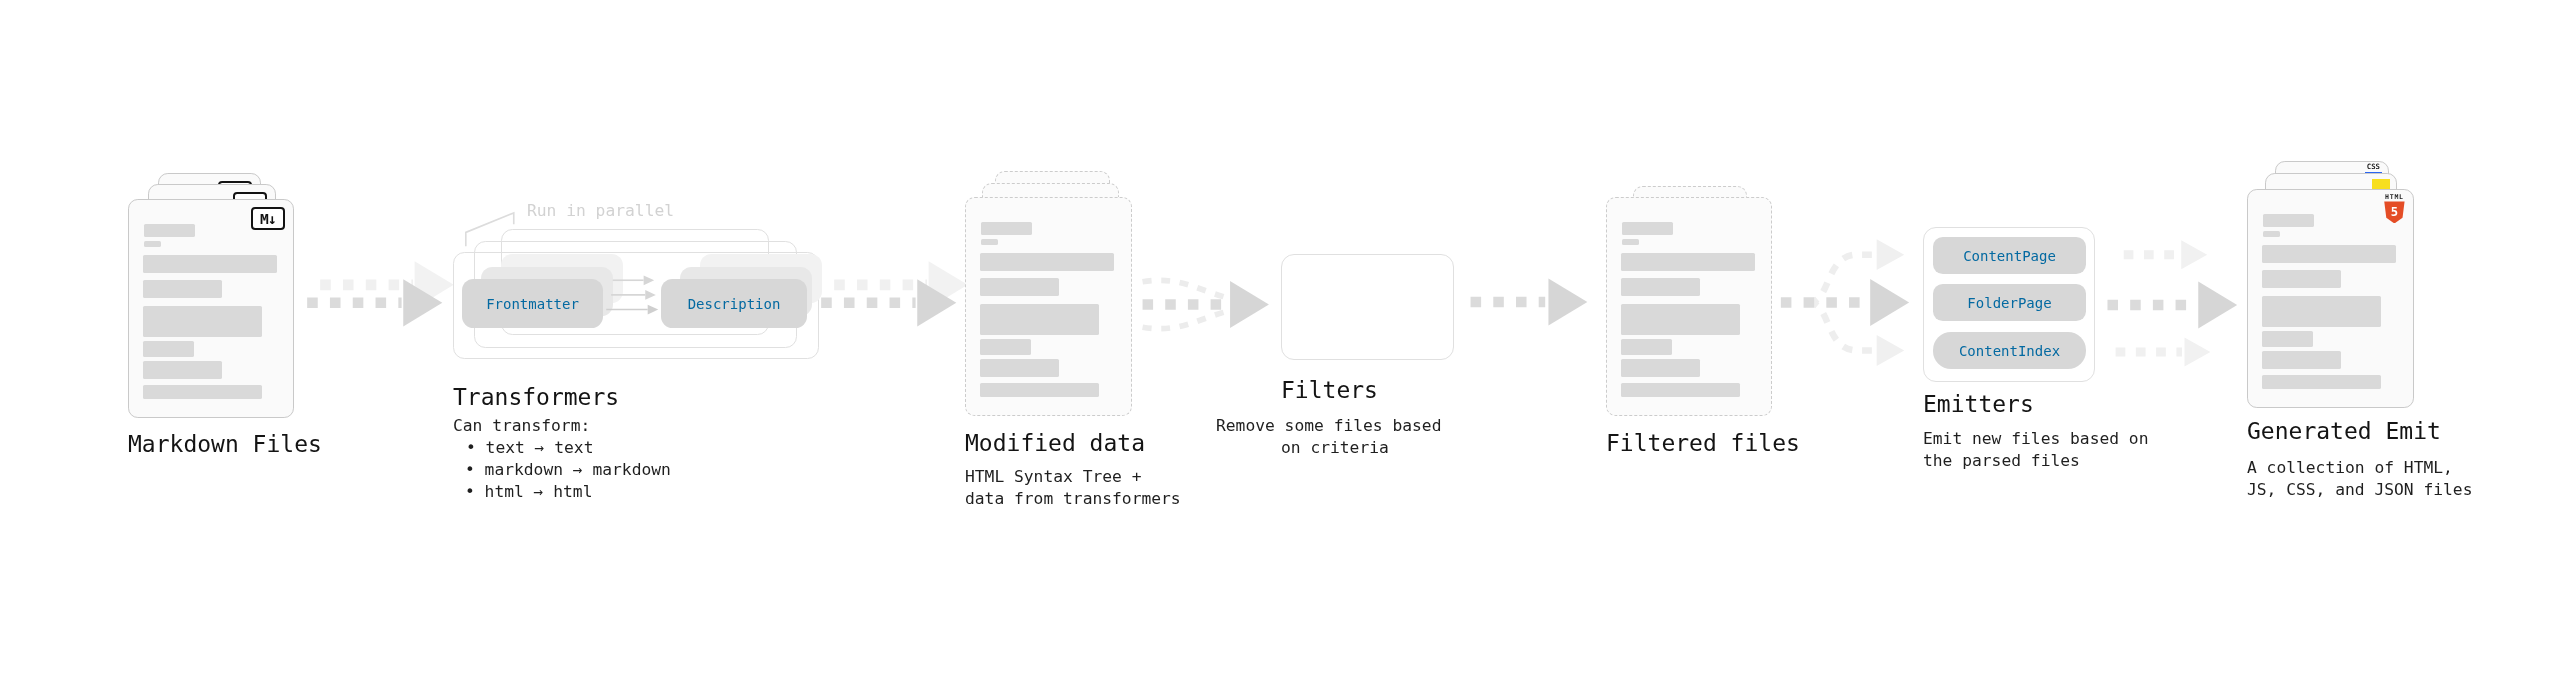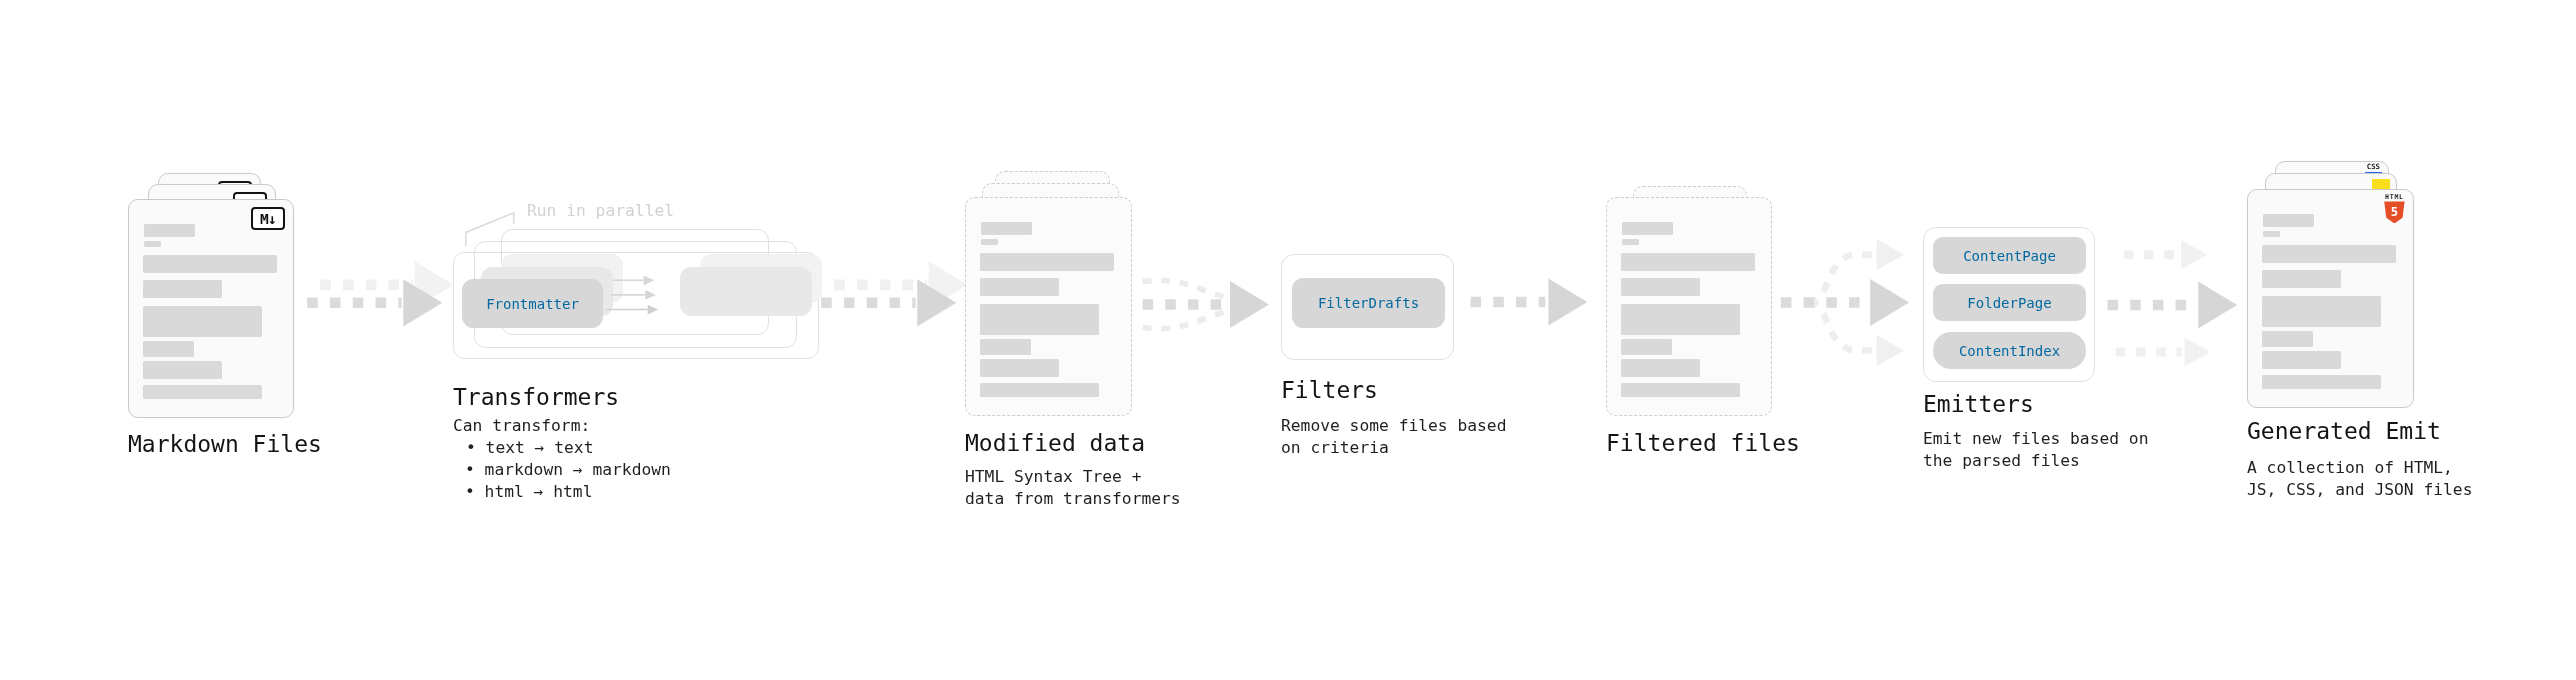"Description" div.gbtn { html: none -> <div>Description</div> }
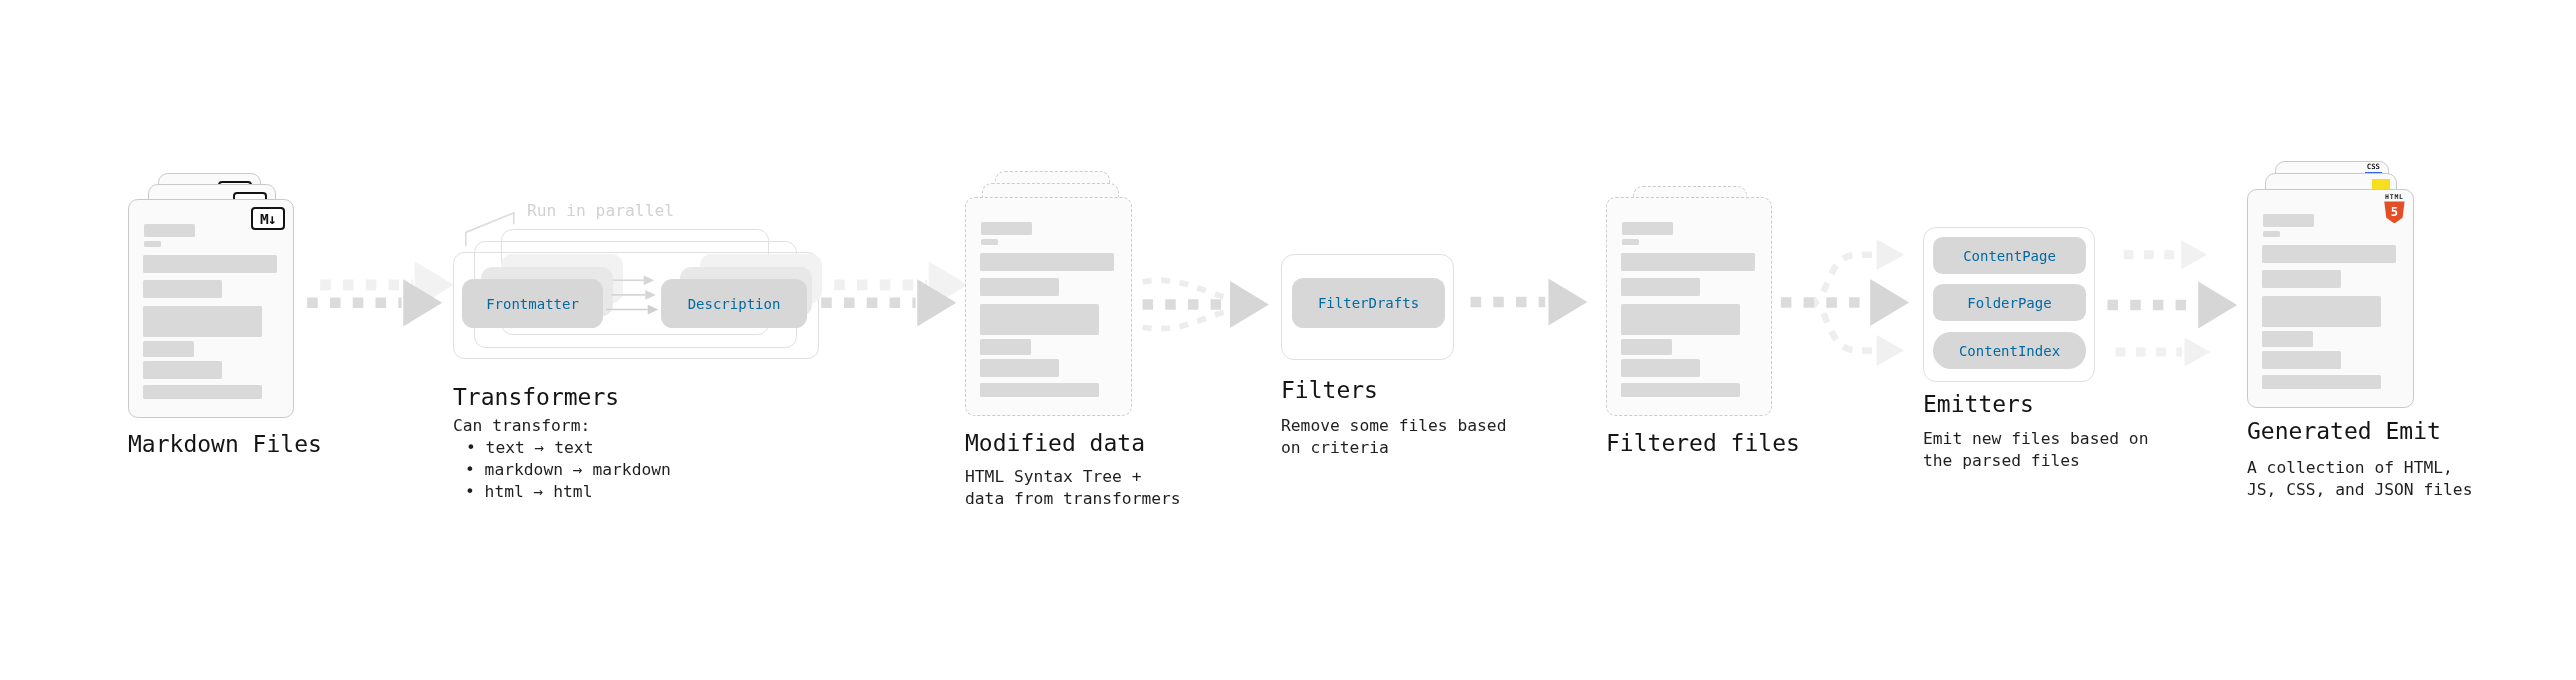"FilterDrafts" div.gbtn { html: <div>FilterDrafts</div> -> none }
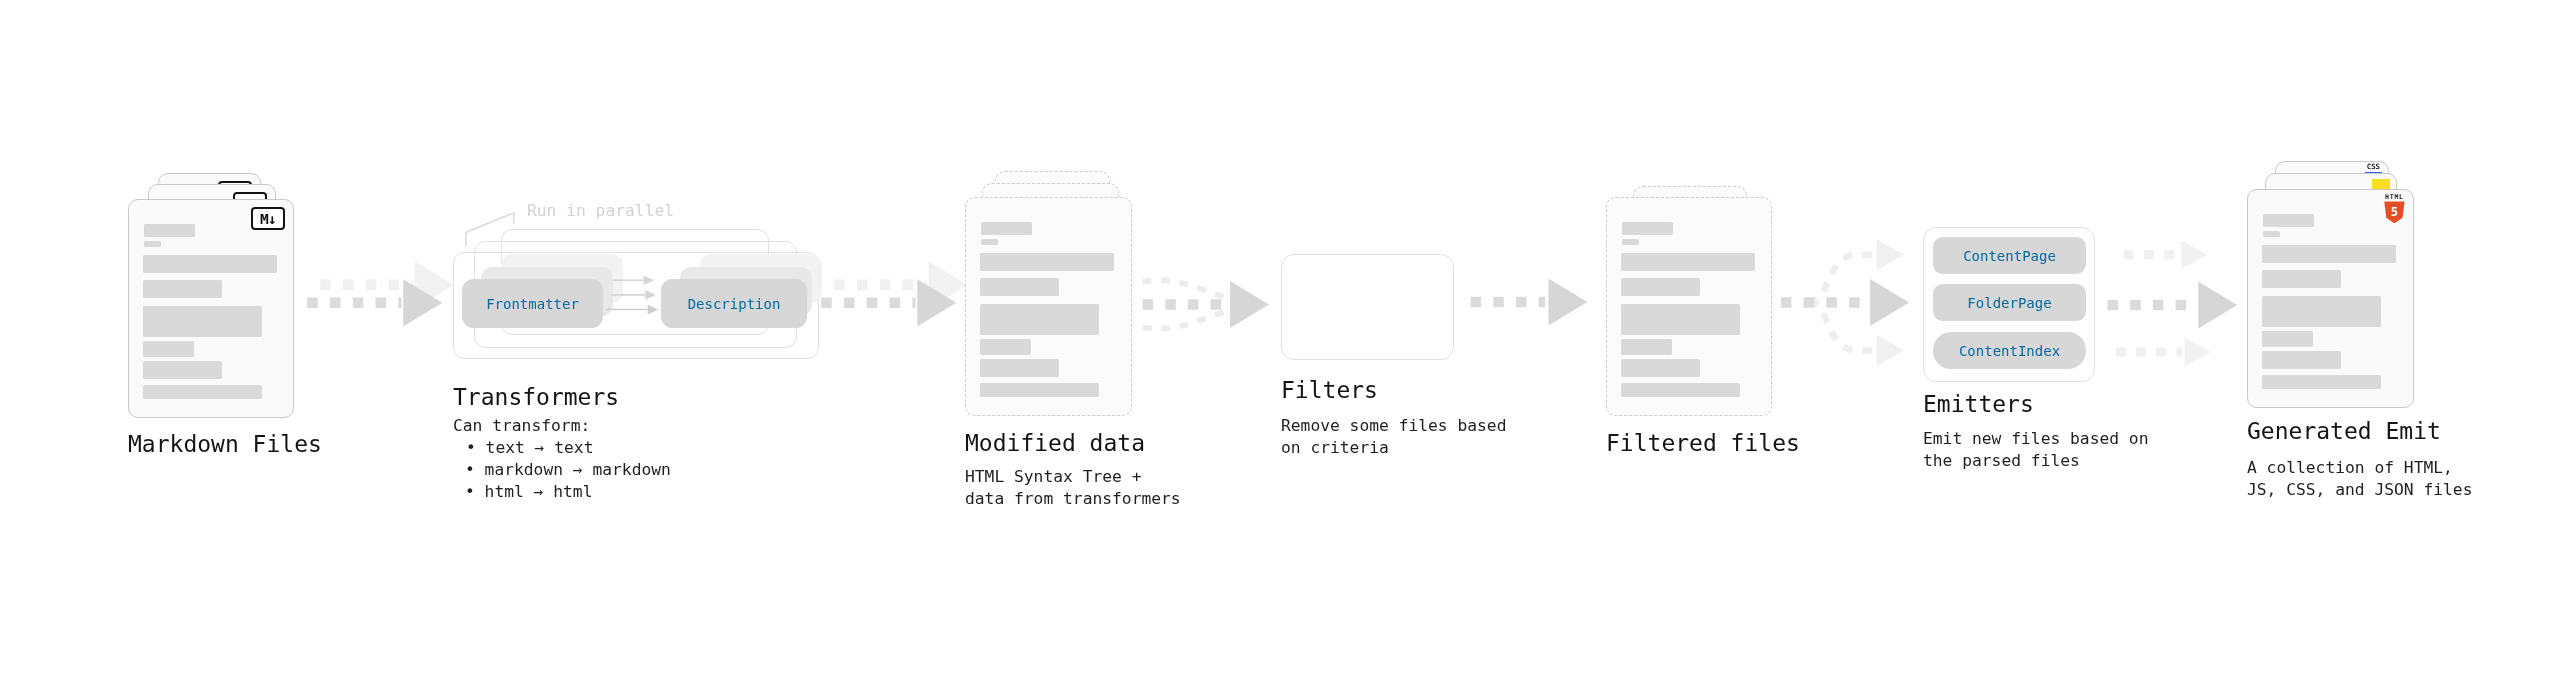"Remove some files based" div.stage-desc { left: 1281px -> 1216px }
